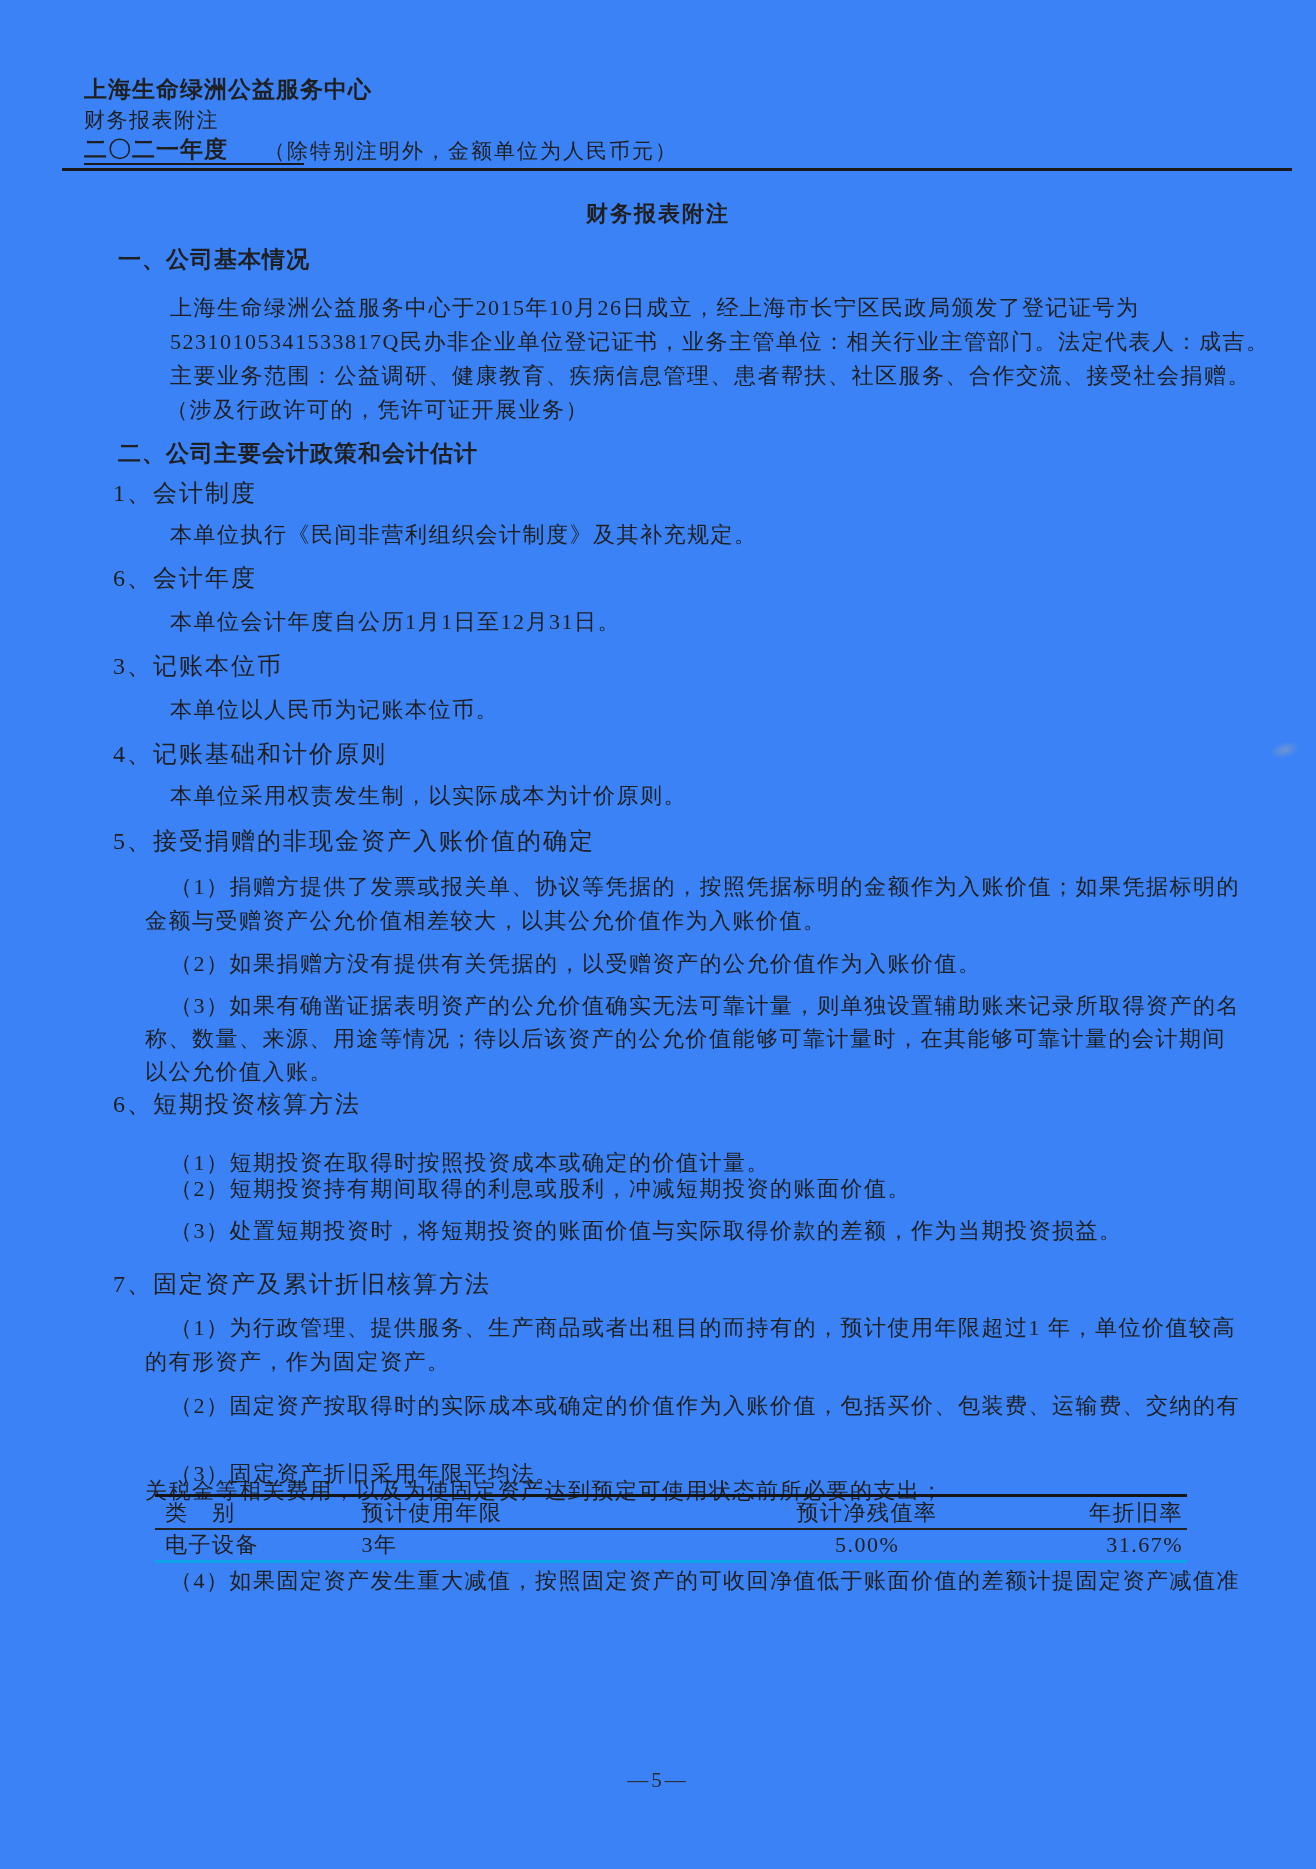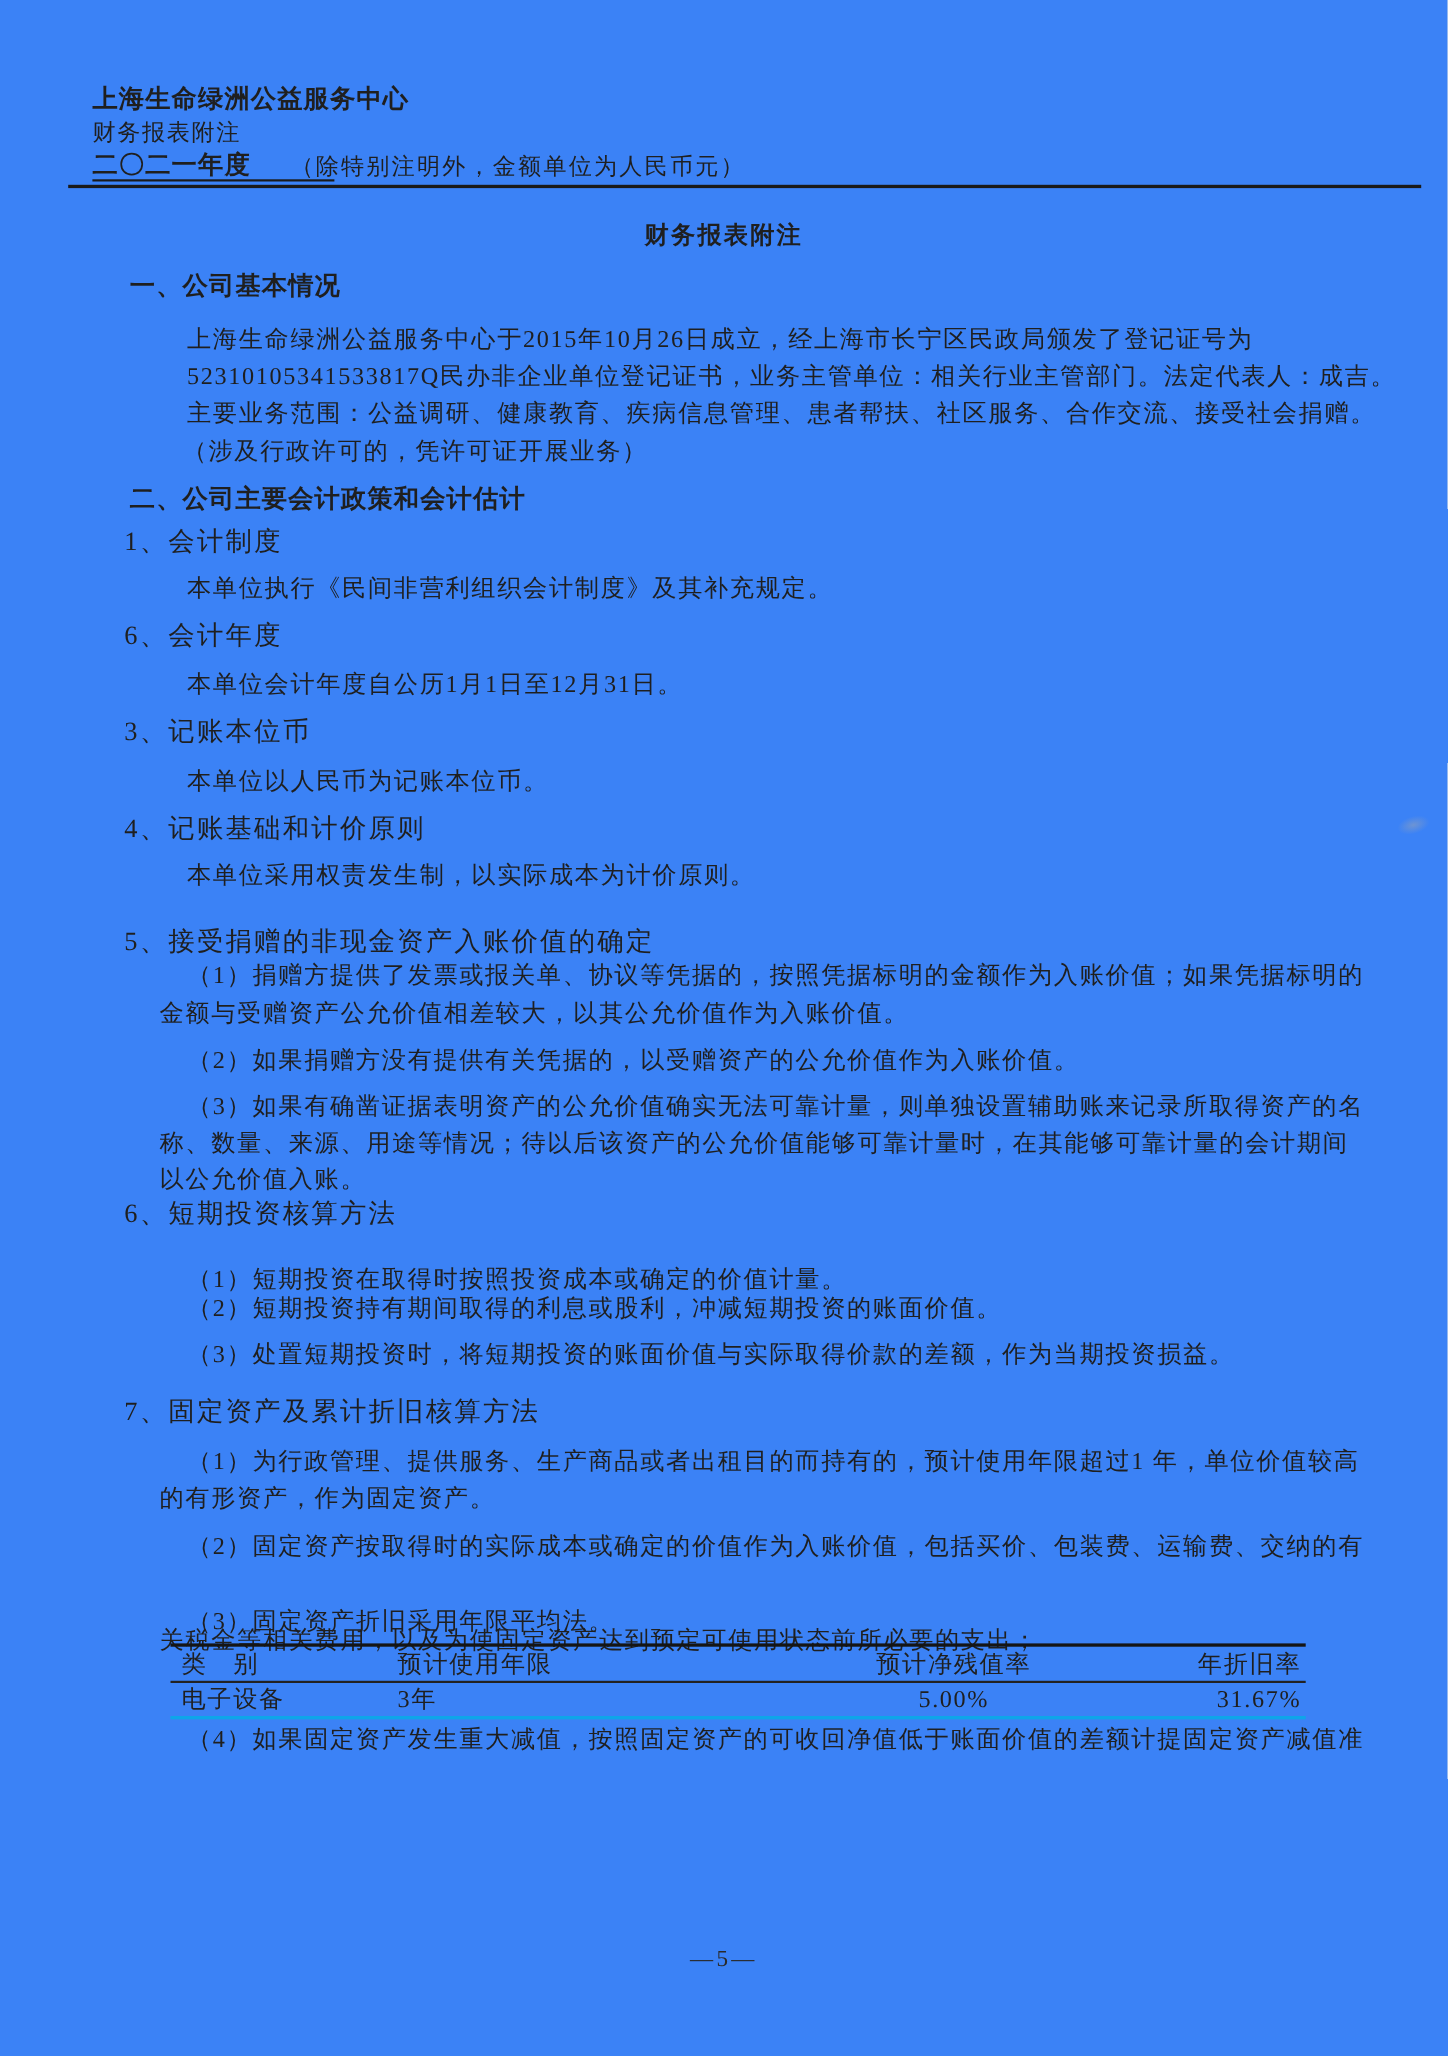"5、接受捐赠的非现金资产入账价值的确定" div.ln { margin-top: 16px -> none }
